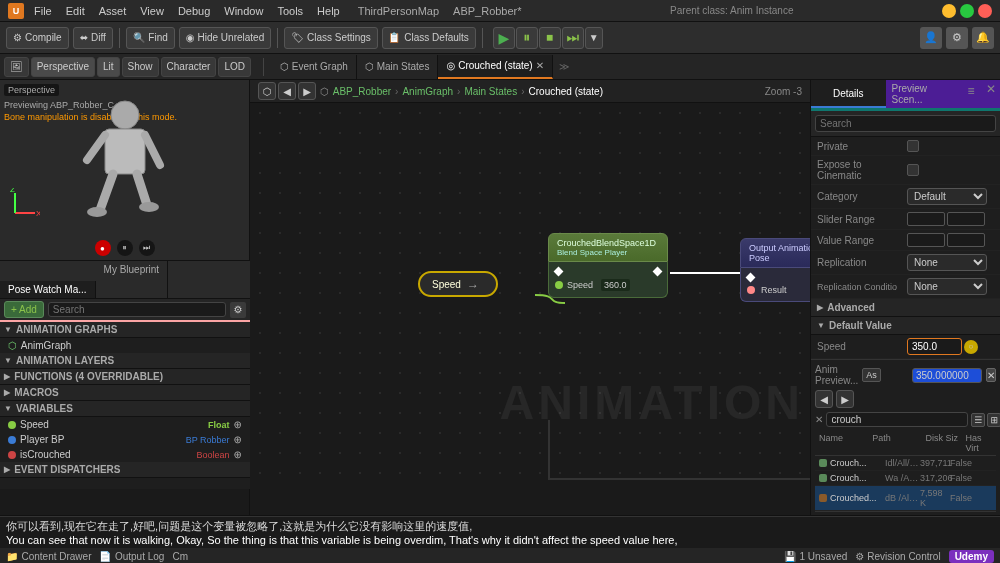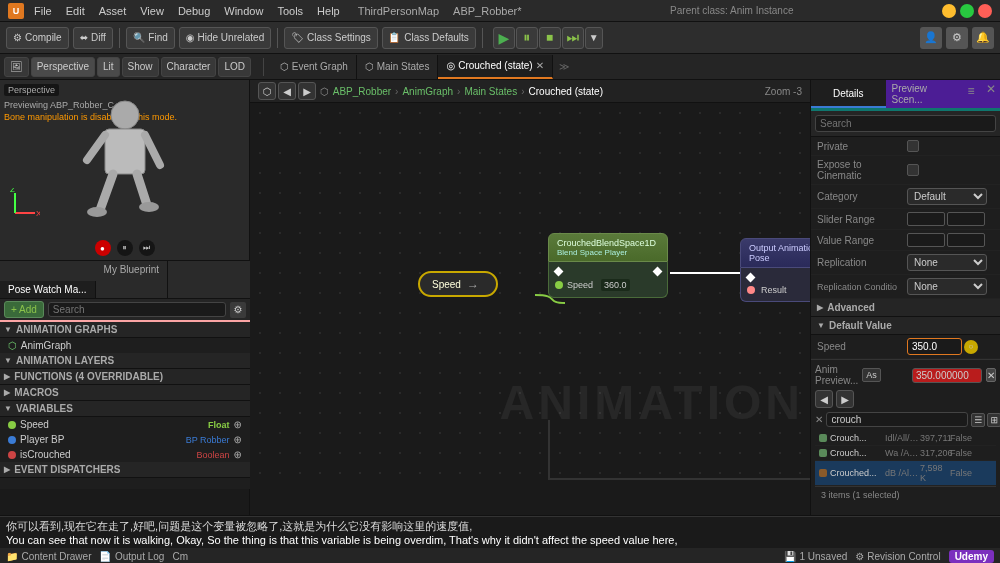"350.000000" .anim-val-input { background: #b91c1c -> #1d4ed8 }
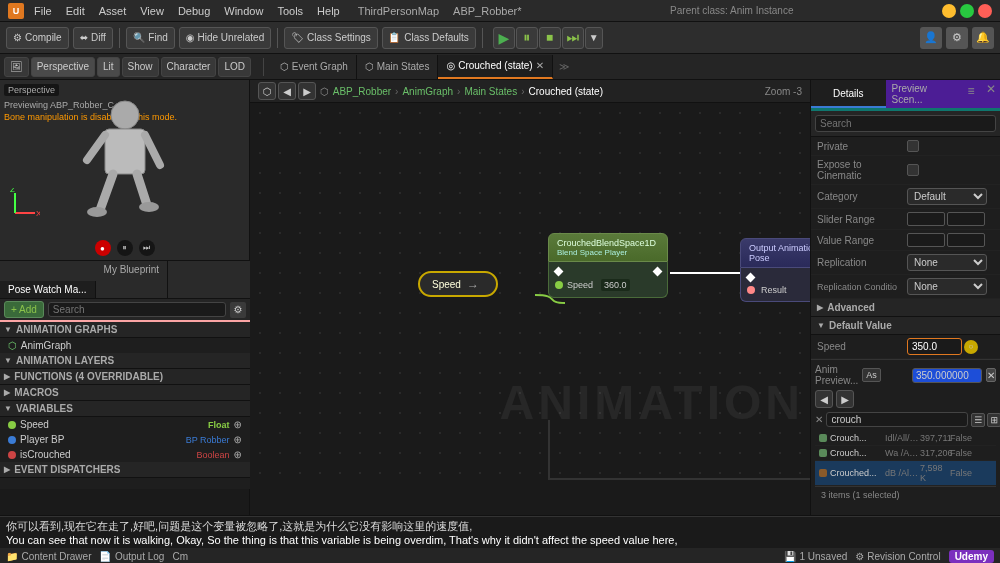"Name" div.anim-table-header { html: none -> <div> <span>Name</span> <span>Path</span> <span>Disk Siz</span> <span>Has Virt</span> </div> }
